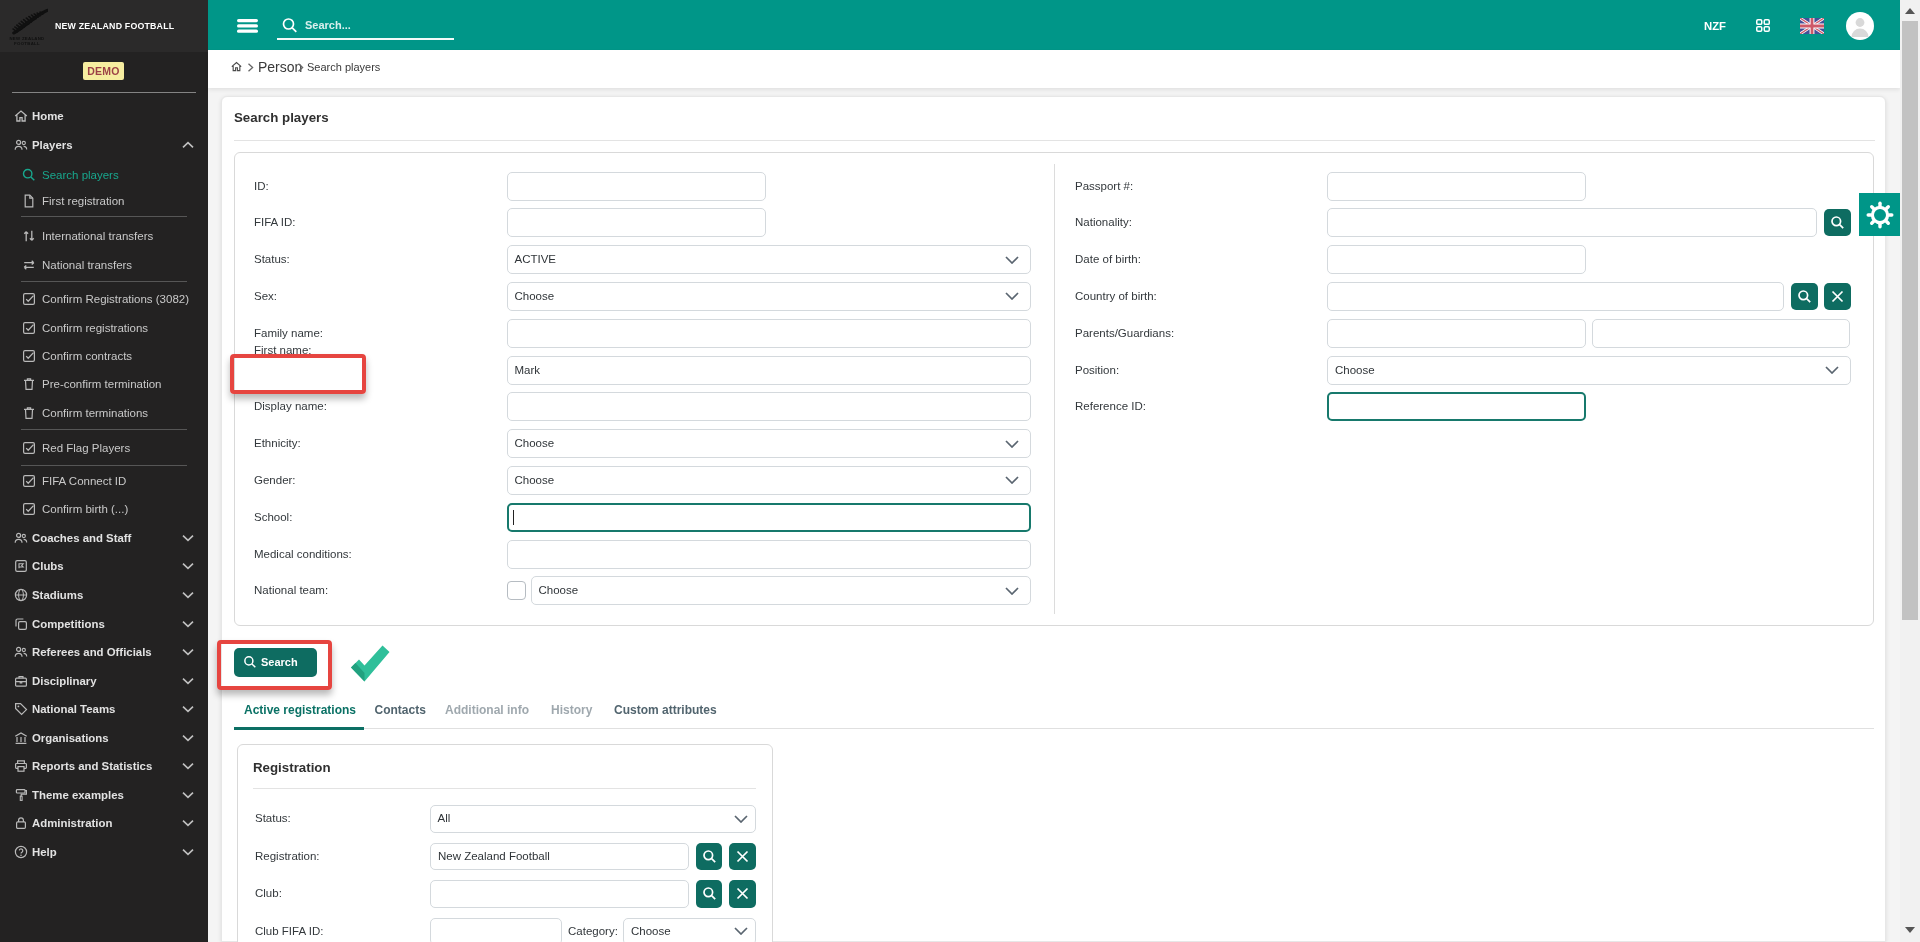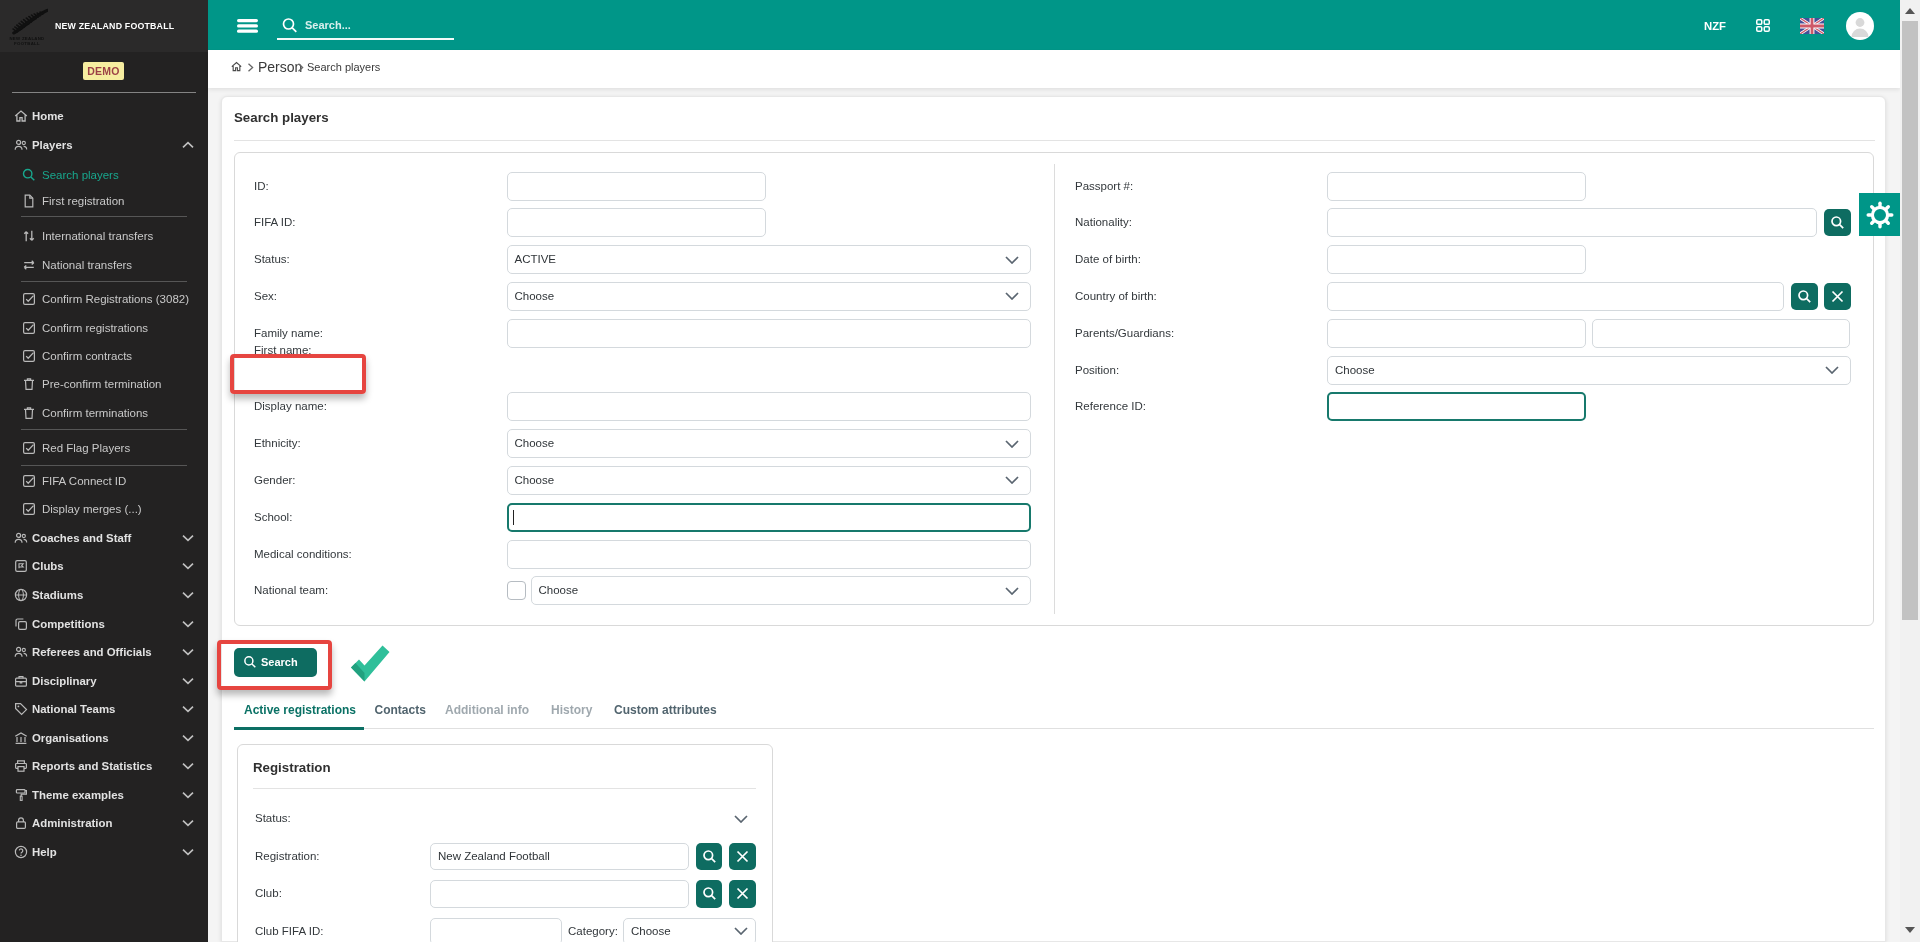"Mark" div.inp { html: none -> <div>Mark</div> }
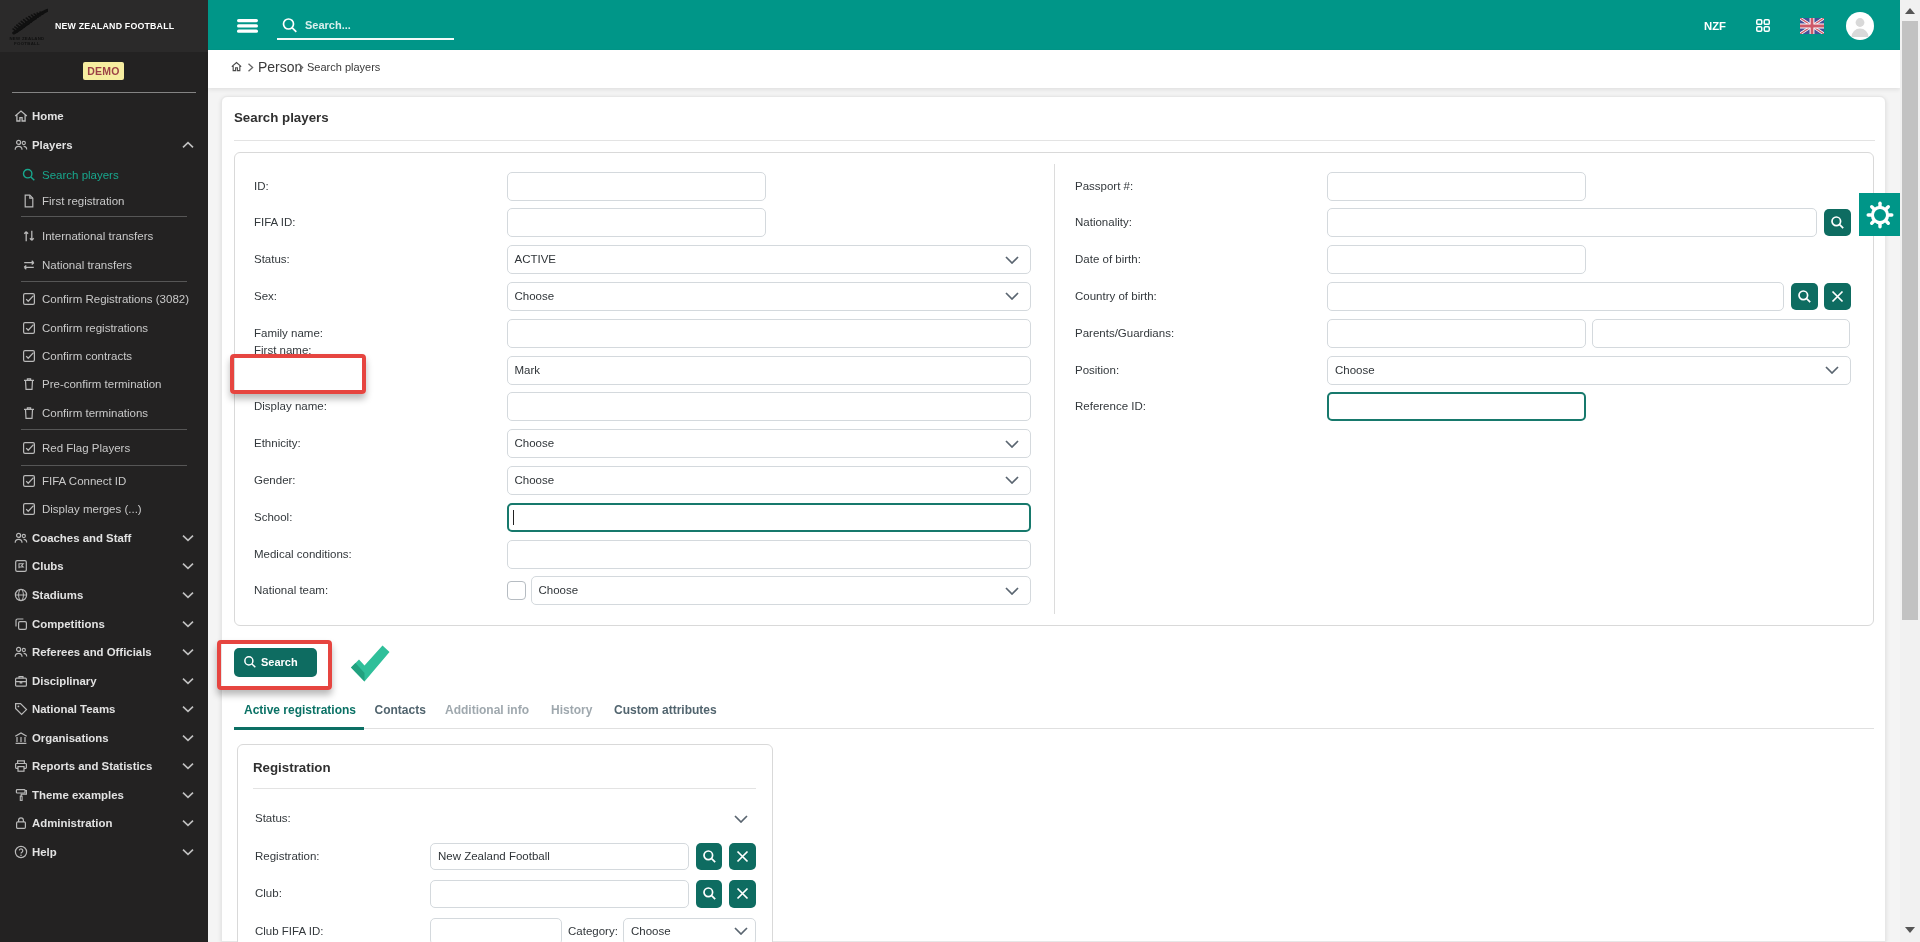"Display merges (...)" span.txt { text: Display merges -> Confirm birth }
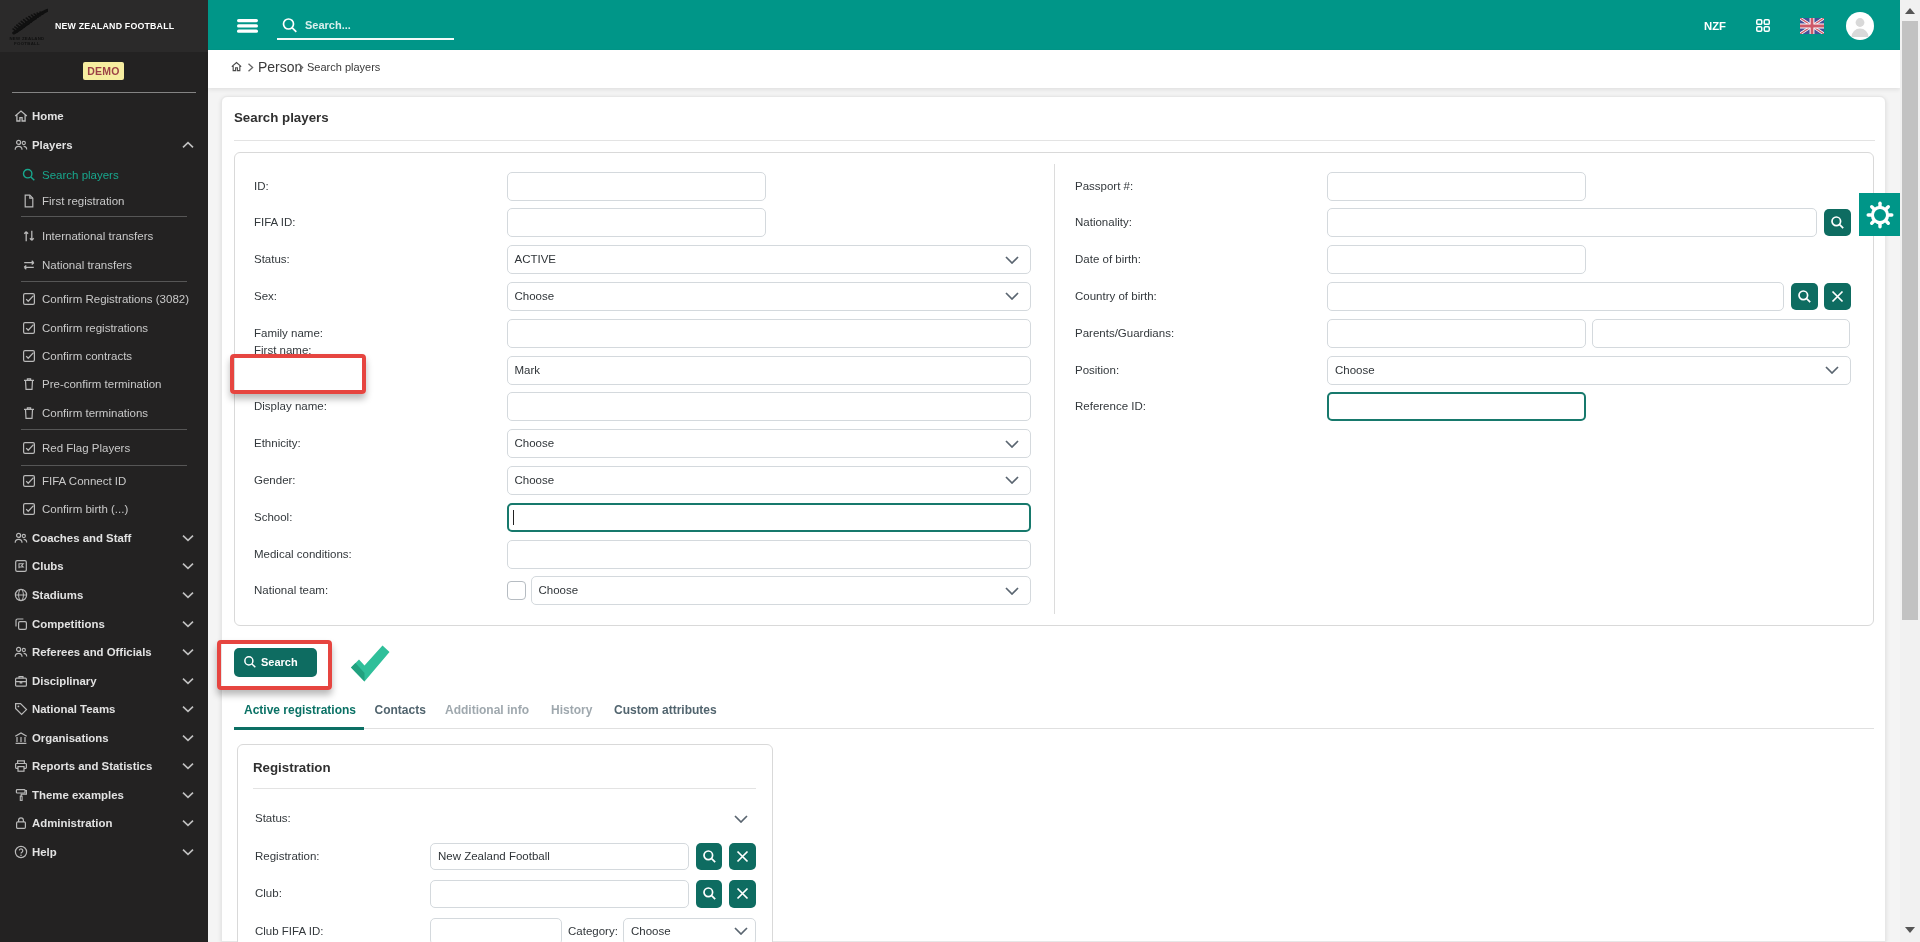"All" div.inp { html: none -> <div>All</div> }
